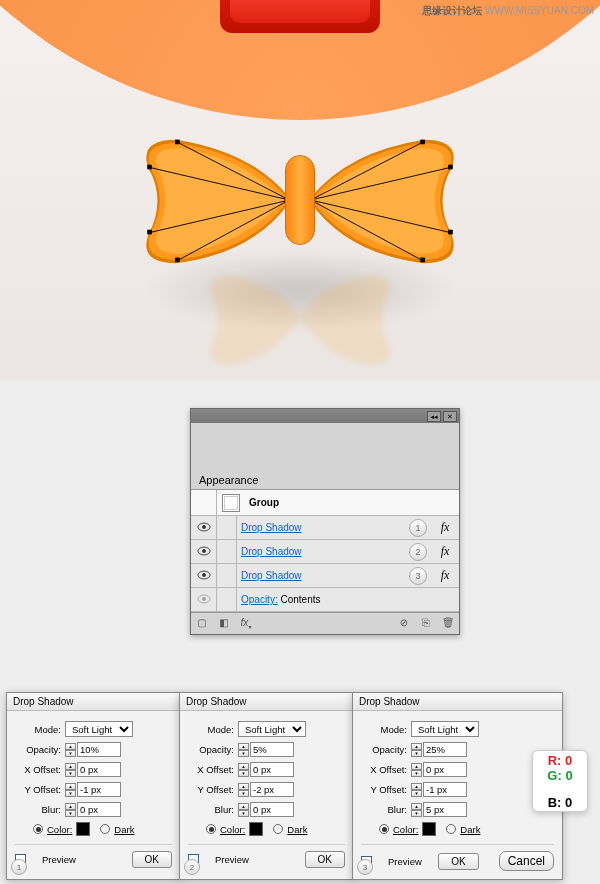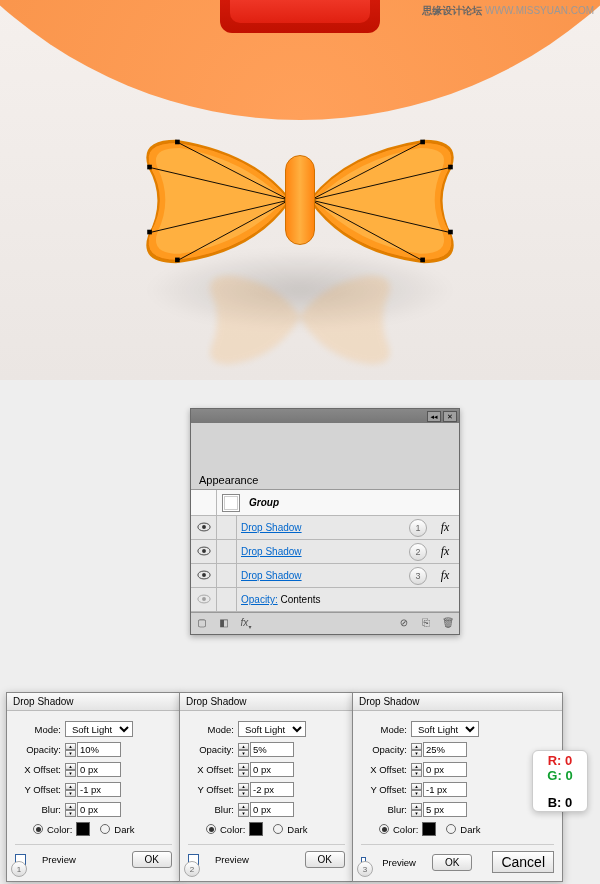"Group" .panel-row.group-row { font-style: italic -> none }
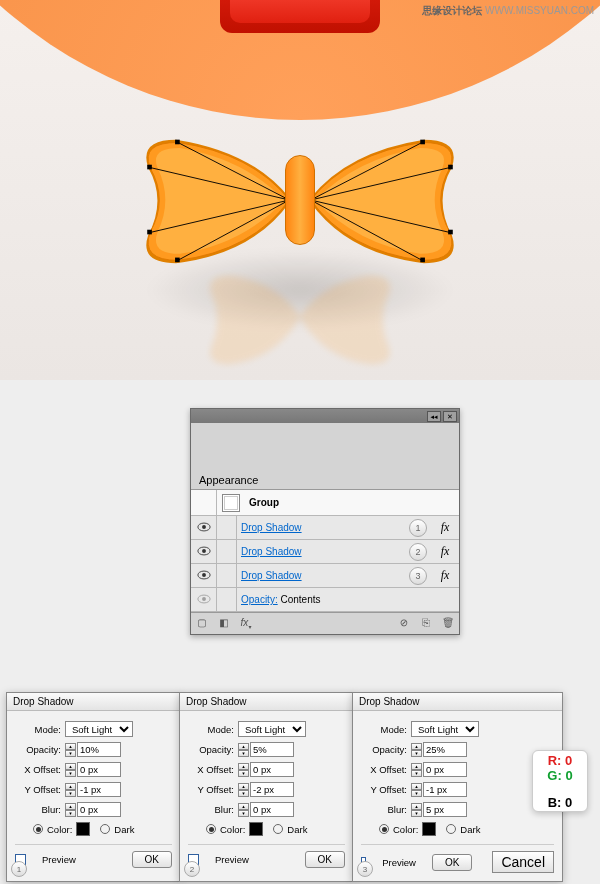"Color:" .ds-color-row { text-decoration: none -> underline }
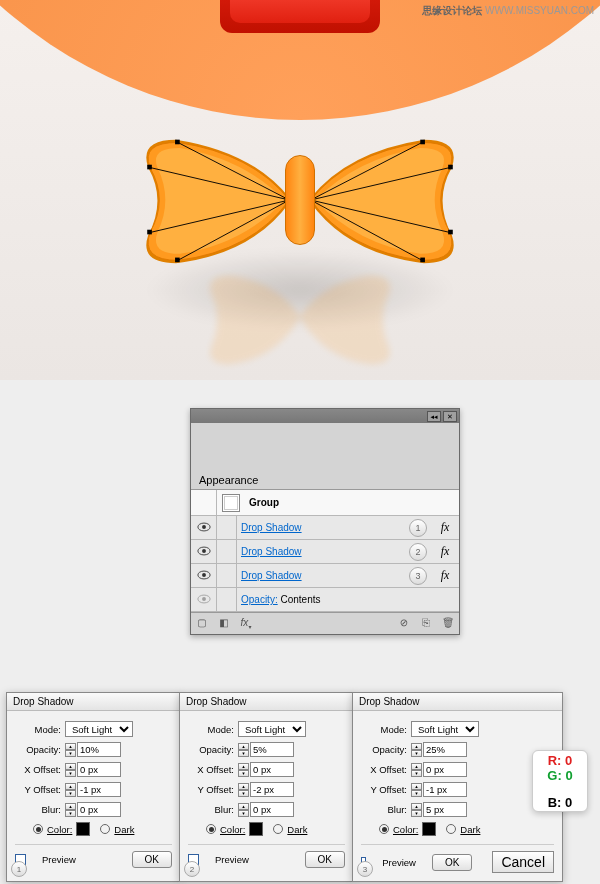"Cancel" .ds-cancel { border-radius: 0 -> 7px; font-size: 14px -> 12px }
